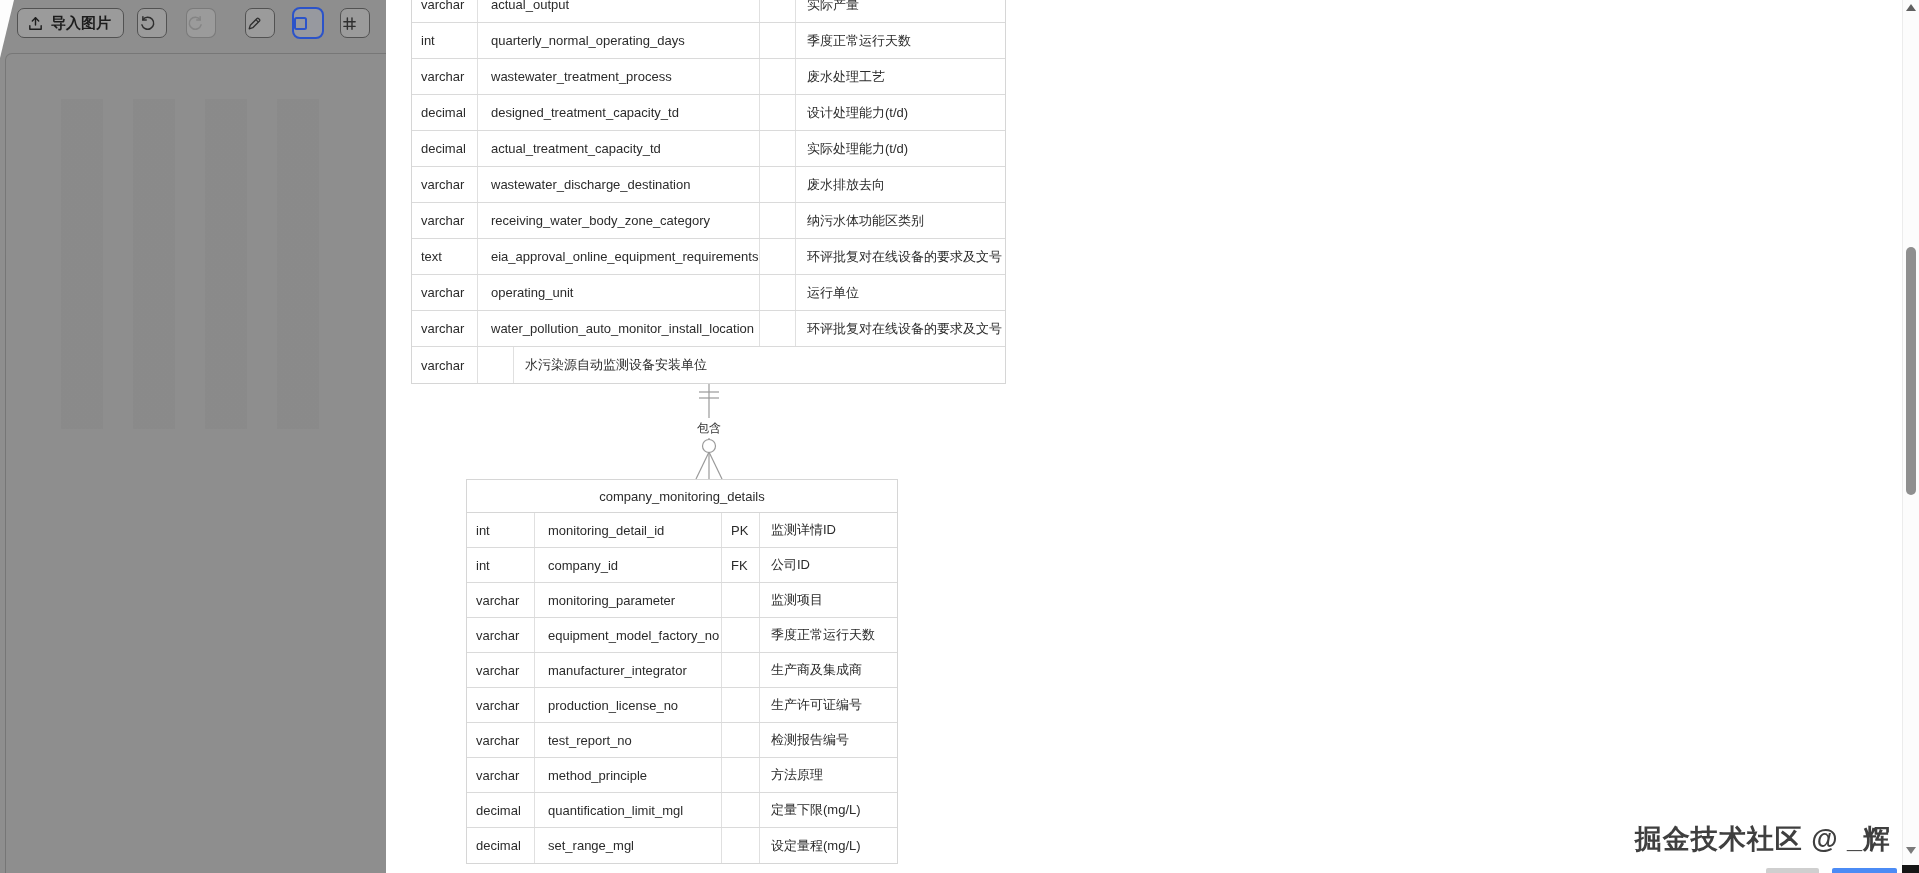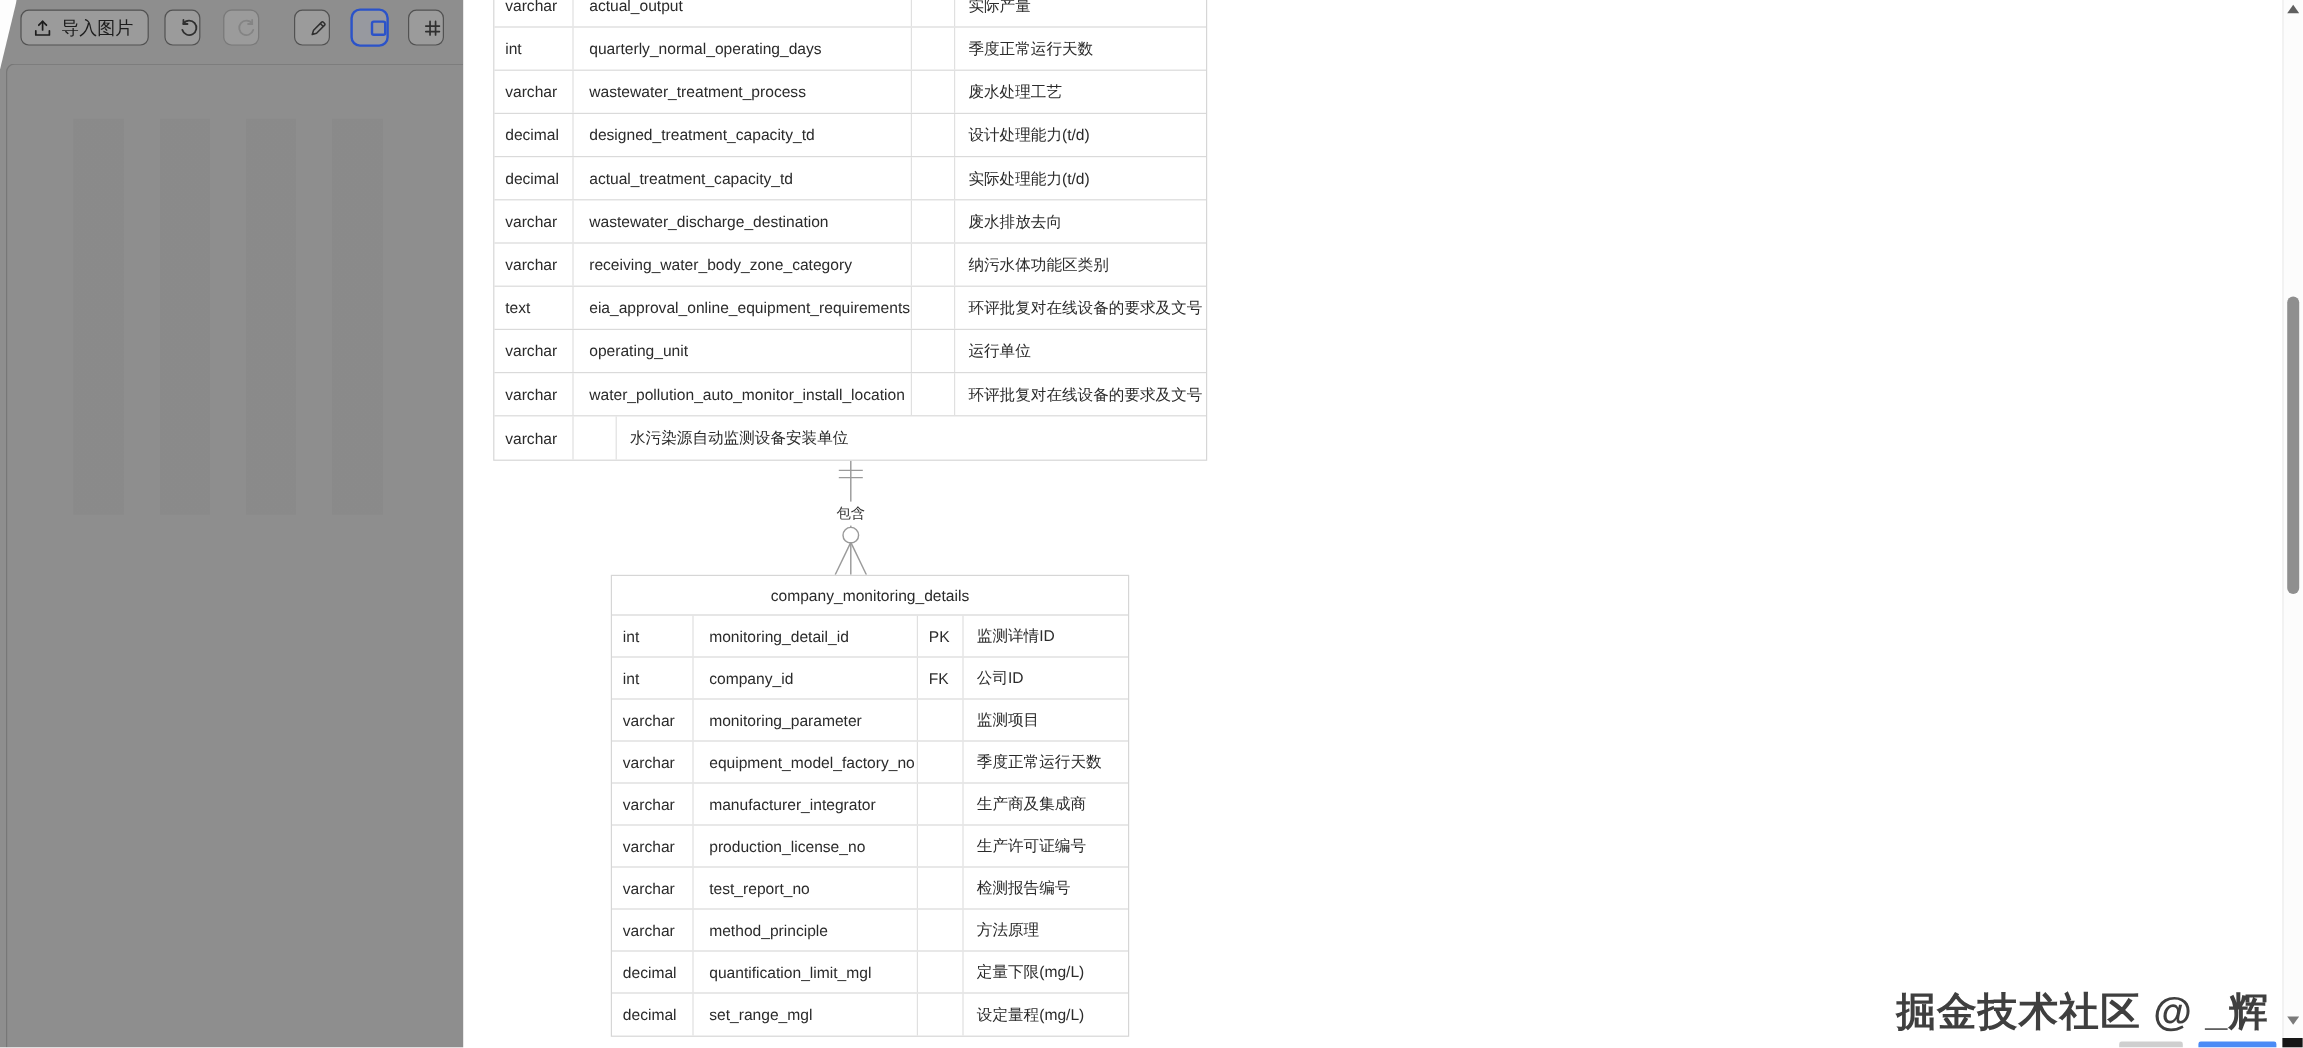"导入图片" .tb-btn { font-weight: none -> bold; justify-content: flex-end -> space-between }
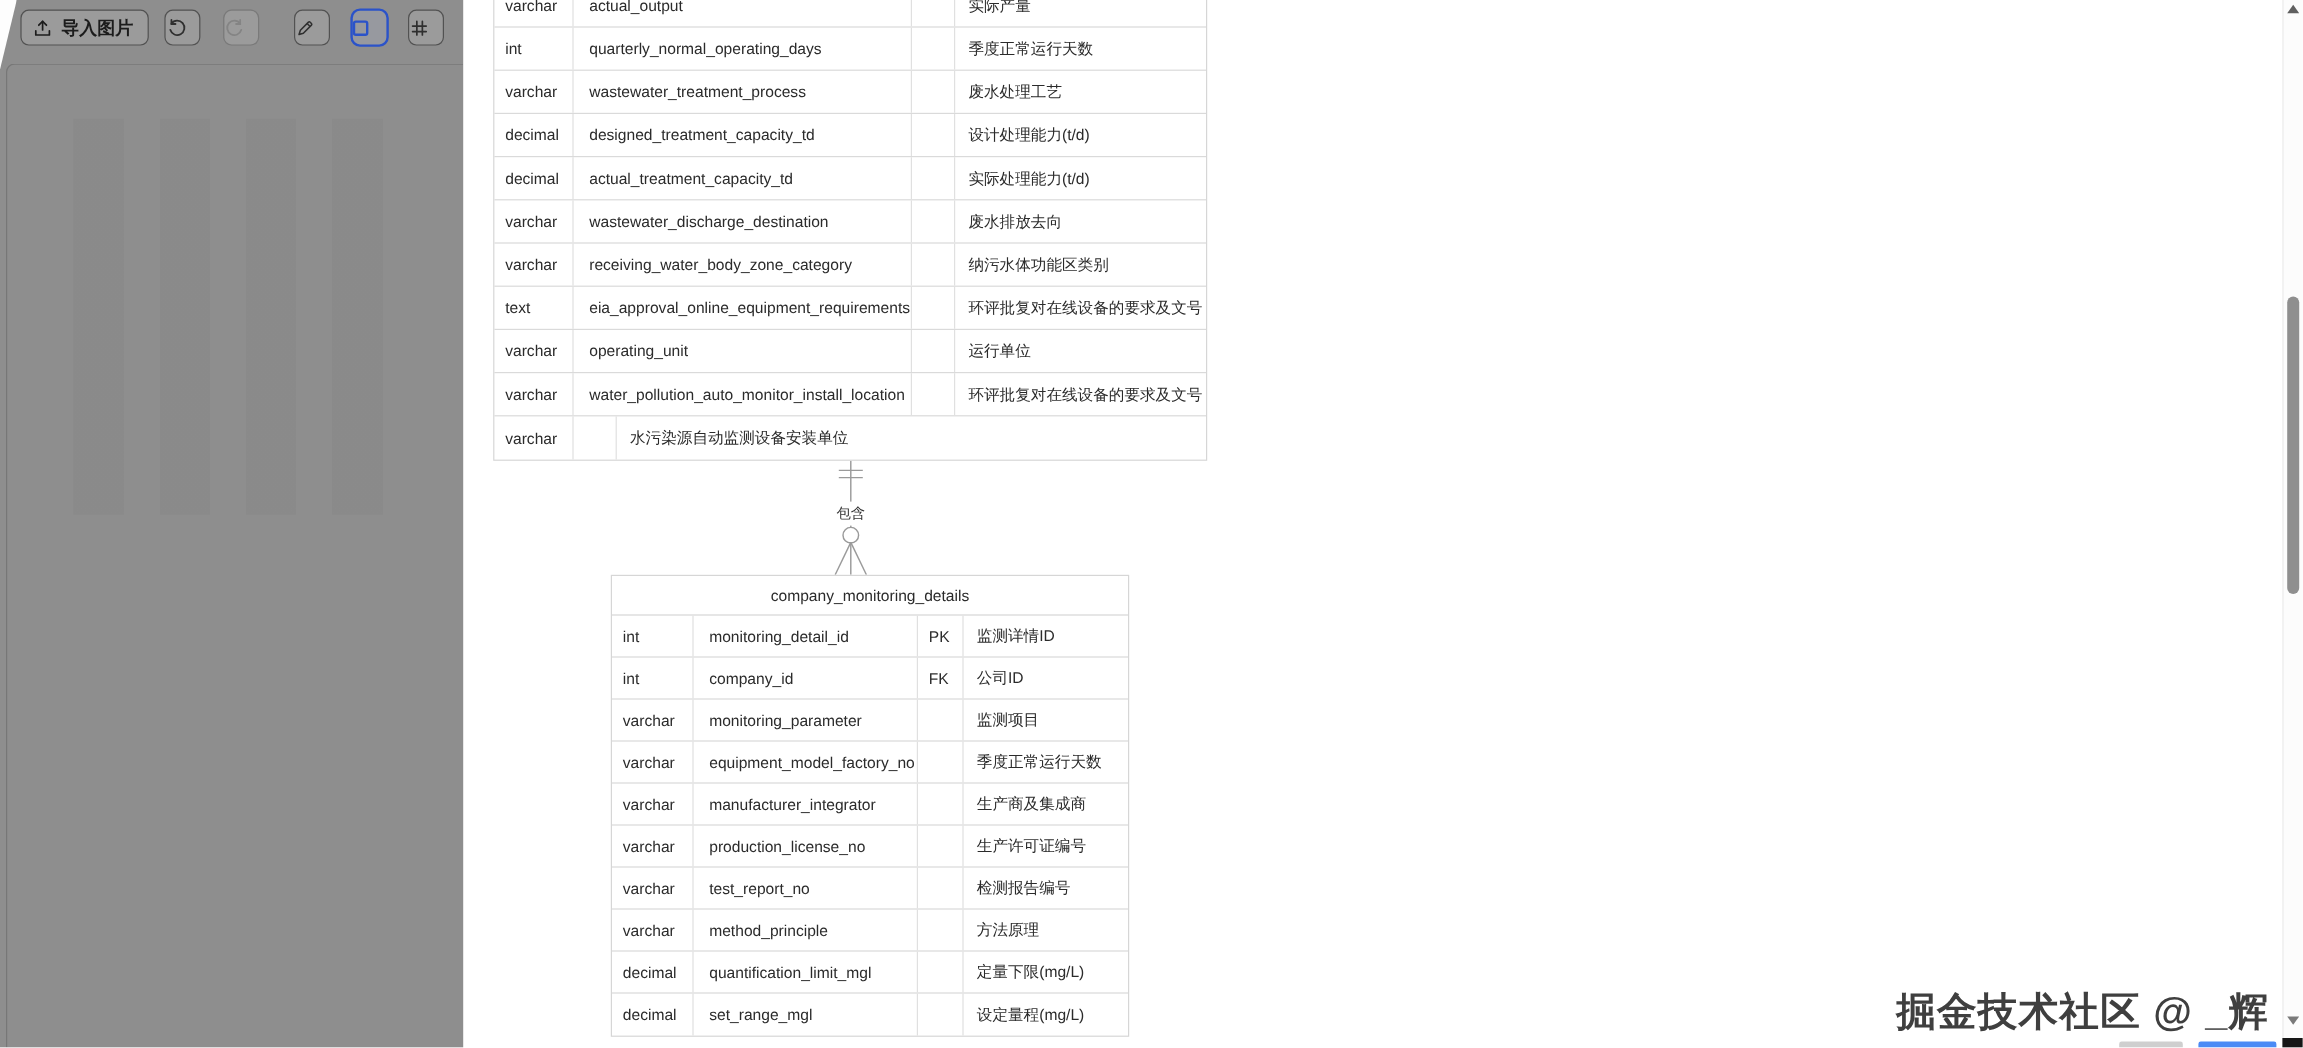"company_monitoring_details" .t2 { left: 509px -> 466px }
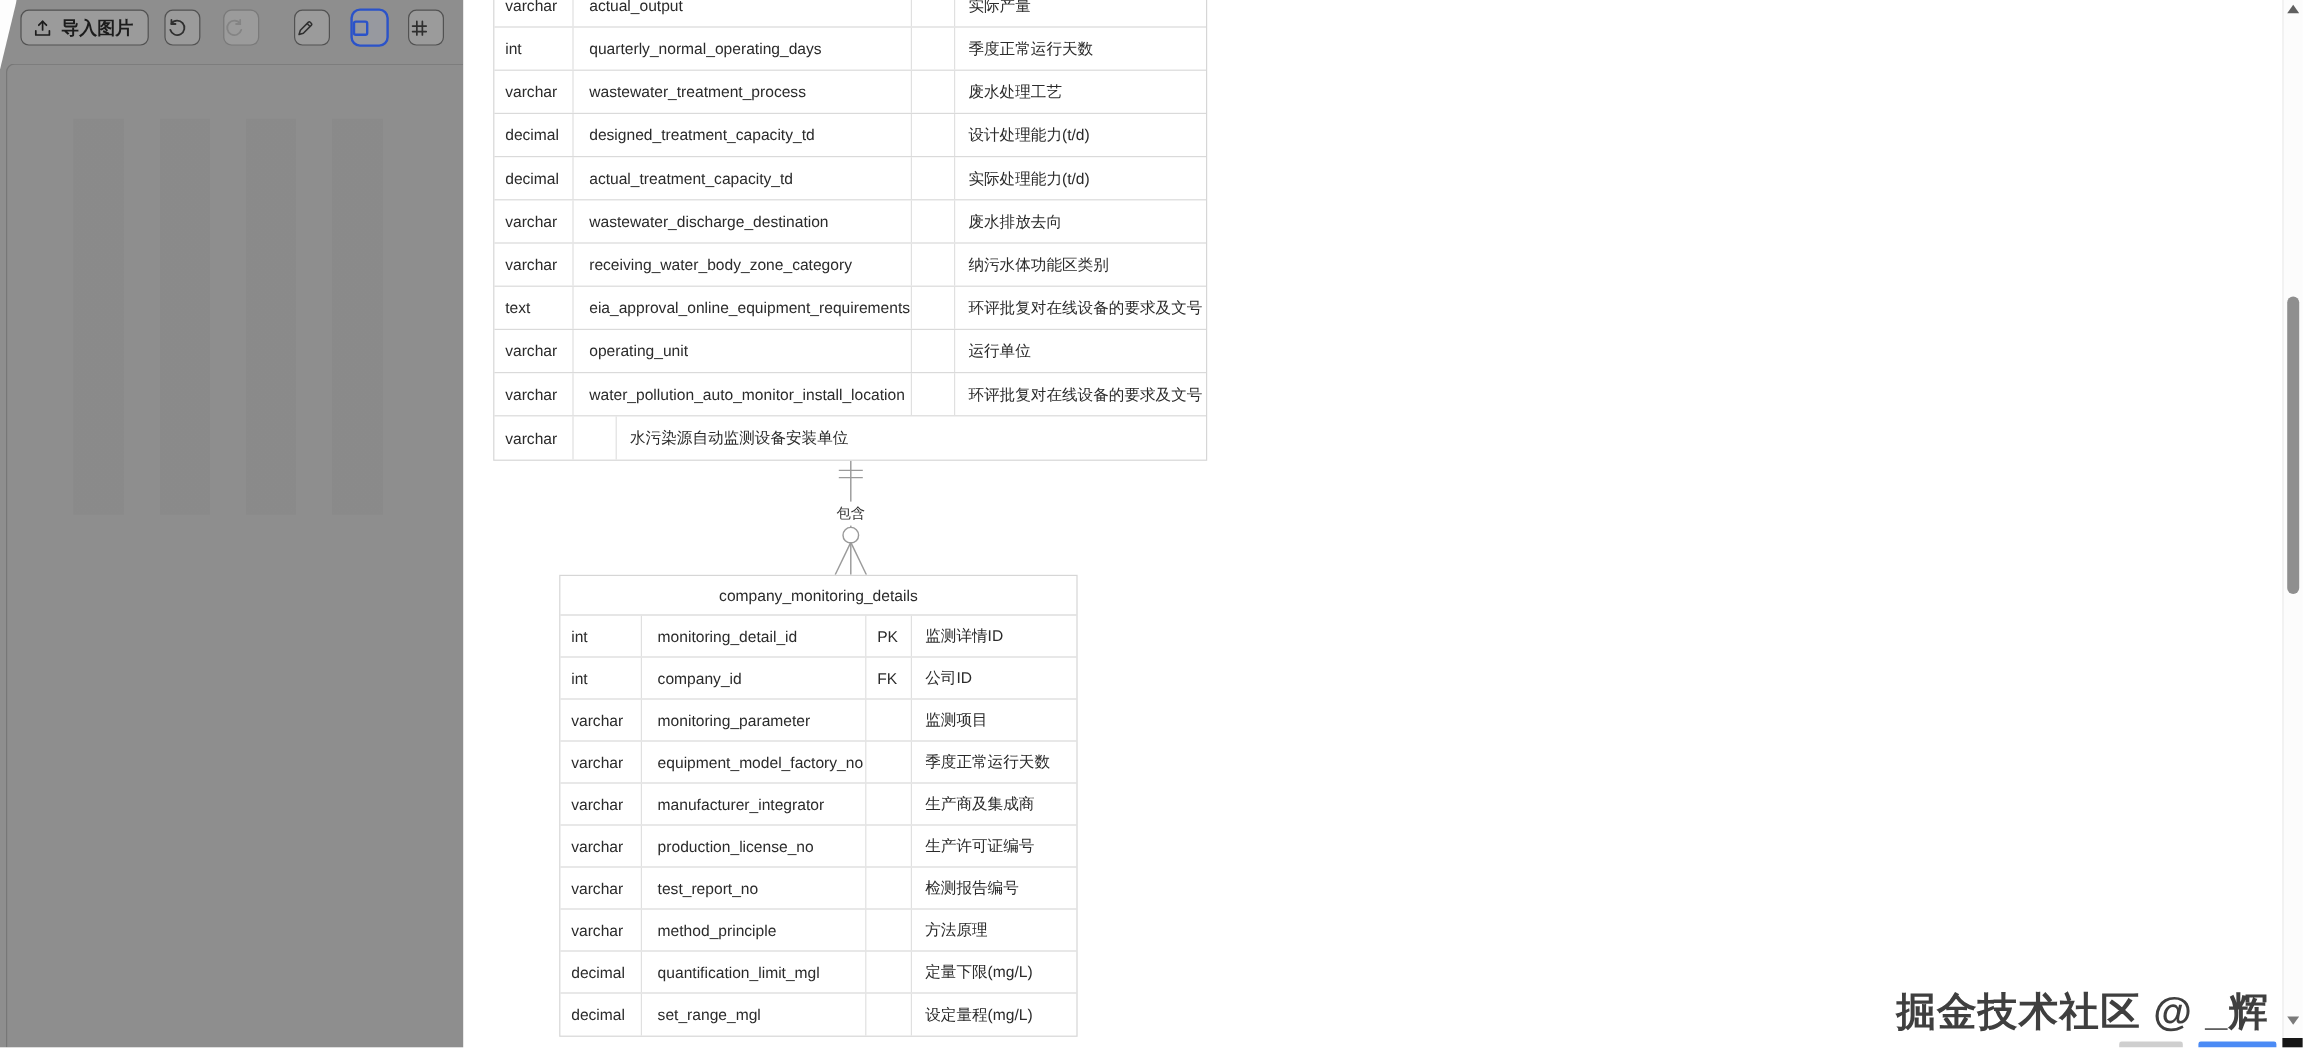"掘金技术社区 @ _辉" .watermark { font-size: 33px -> 27px }
